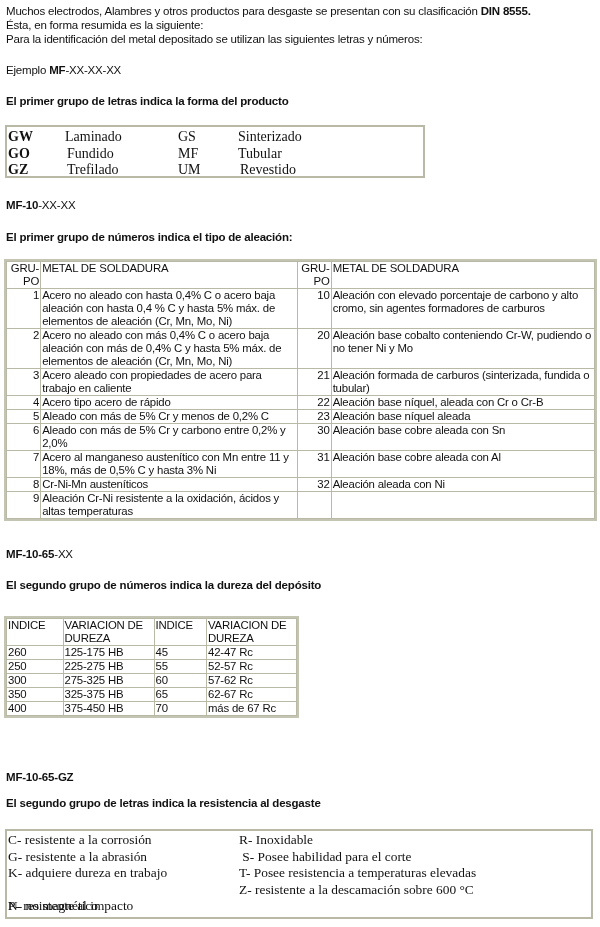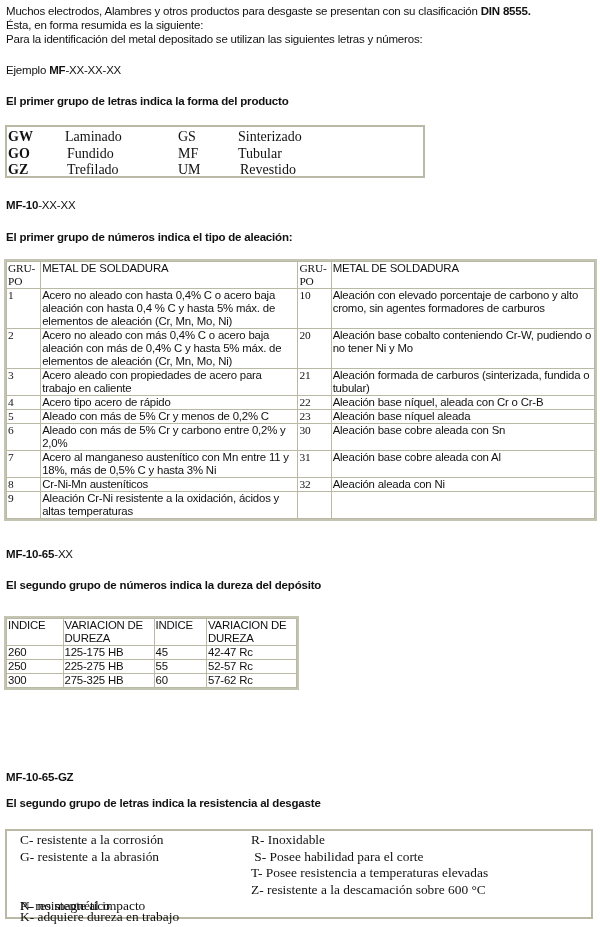"GRU-" .ctr { font-family: Liberation Serif, serif -> none; text-align: left -> right }
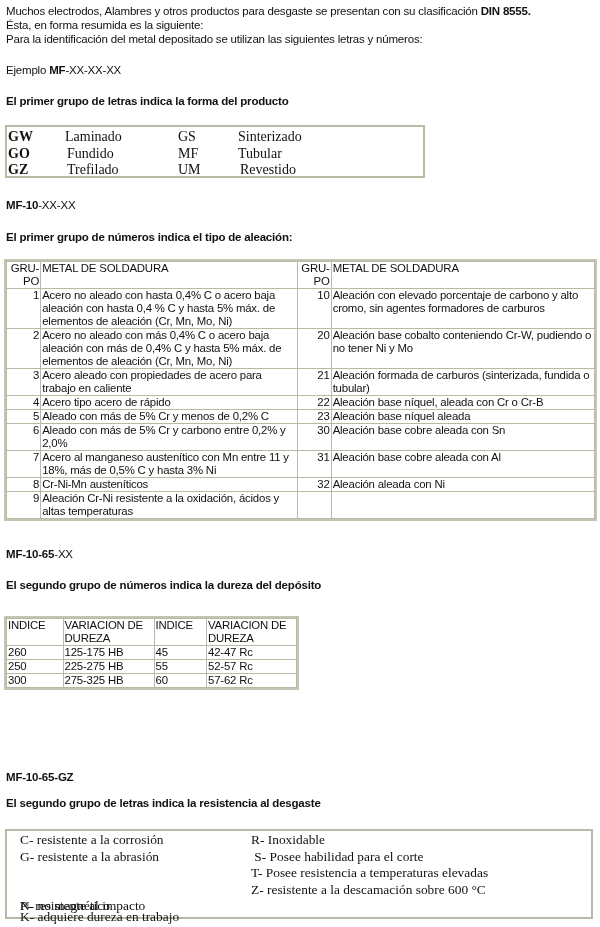"350" tr { html: none -> <tr> <td>350</td> <td>325-375 HB</td> <td>65</td> <td>62-67 Rc</td> </tr> }
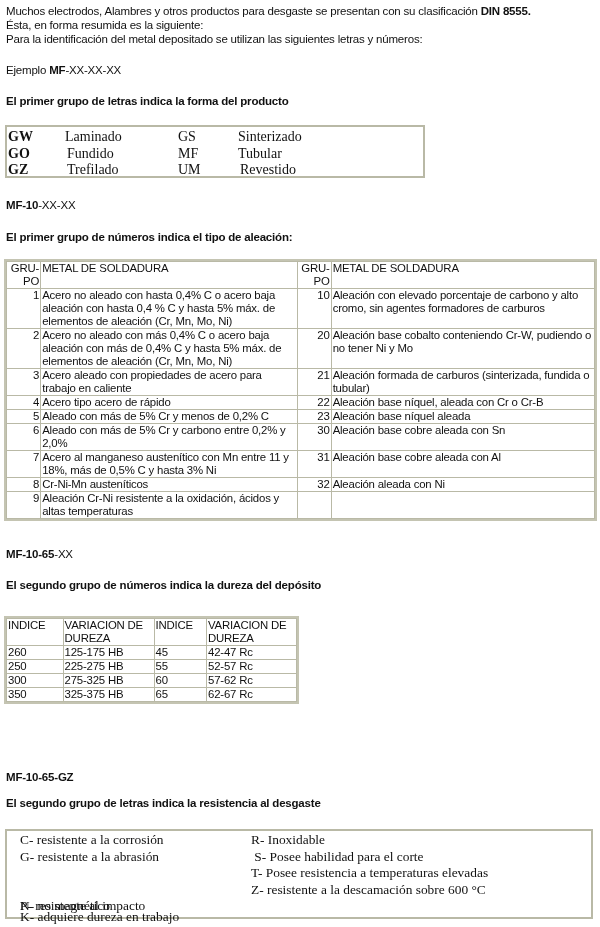"400" tr { html: none -> <tr> <td>400</td> <td>375-450 HB</td> <td>70</td> <td>más de 67 Rc</td> </tr> }
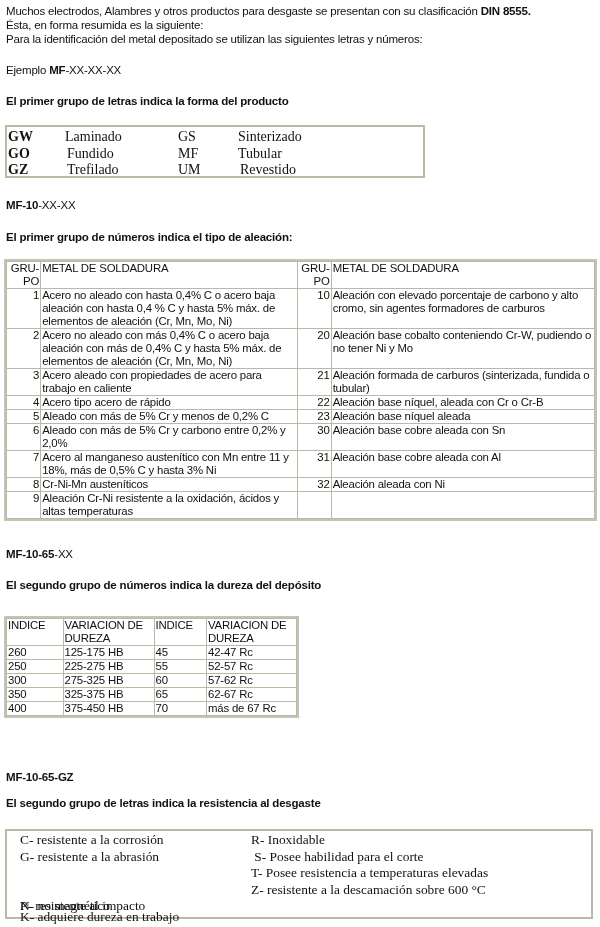"C- resistente a la corrosión" .resbox .line { padding-left: 12px -> none }
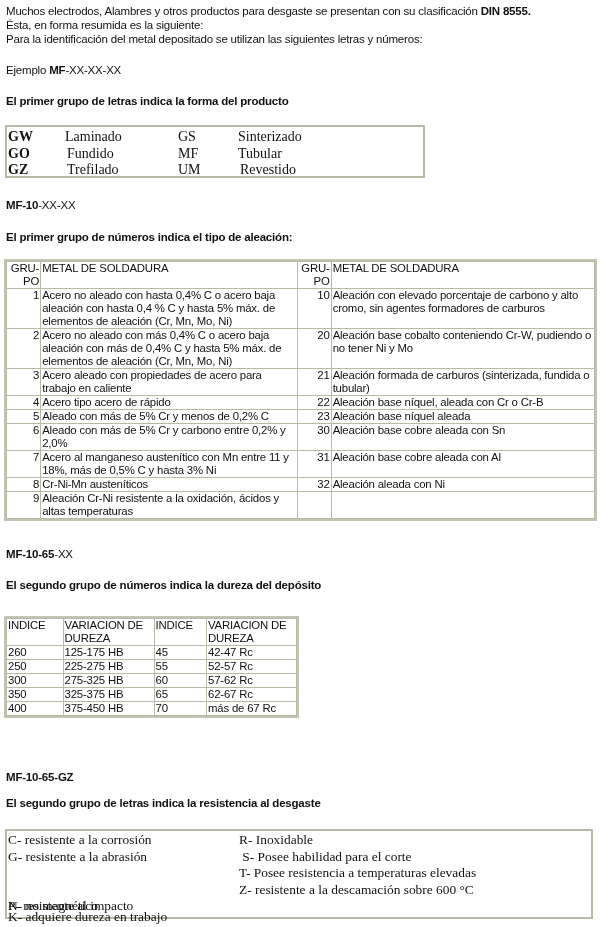"K- adquiere dureza en trabajo" div.line { margin-top: 44px -> none }
